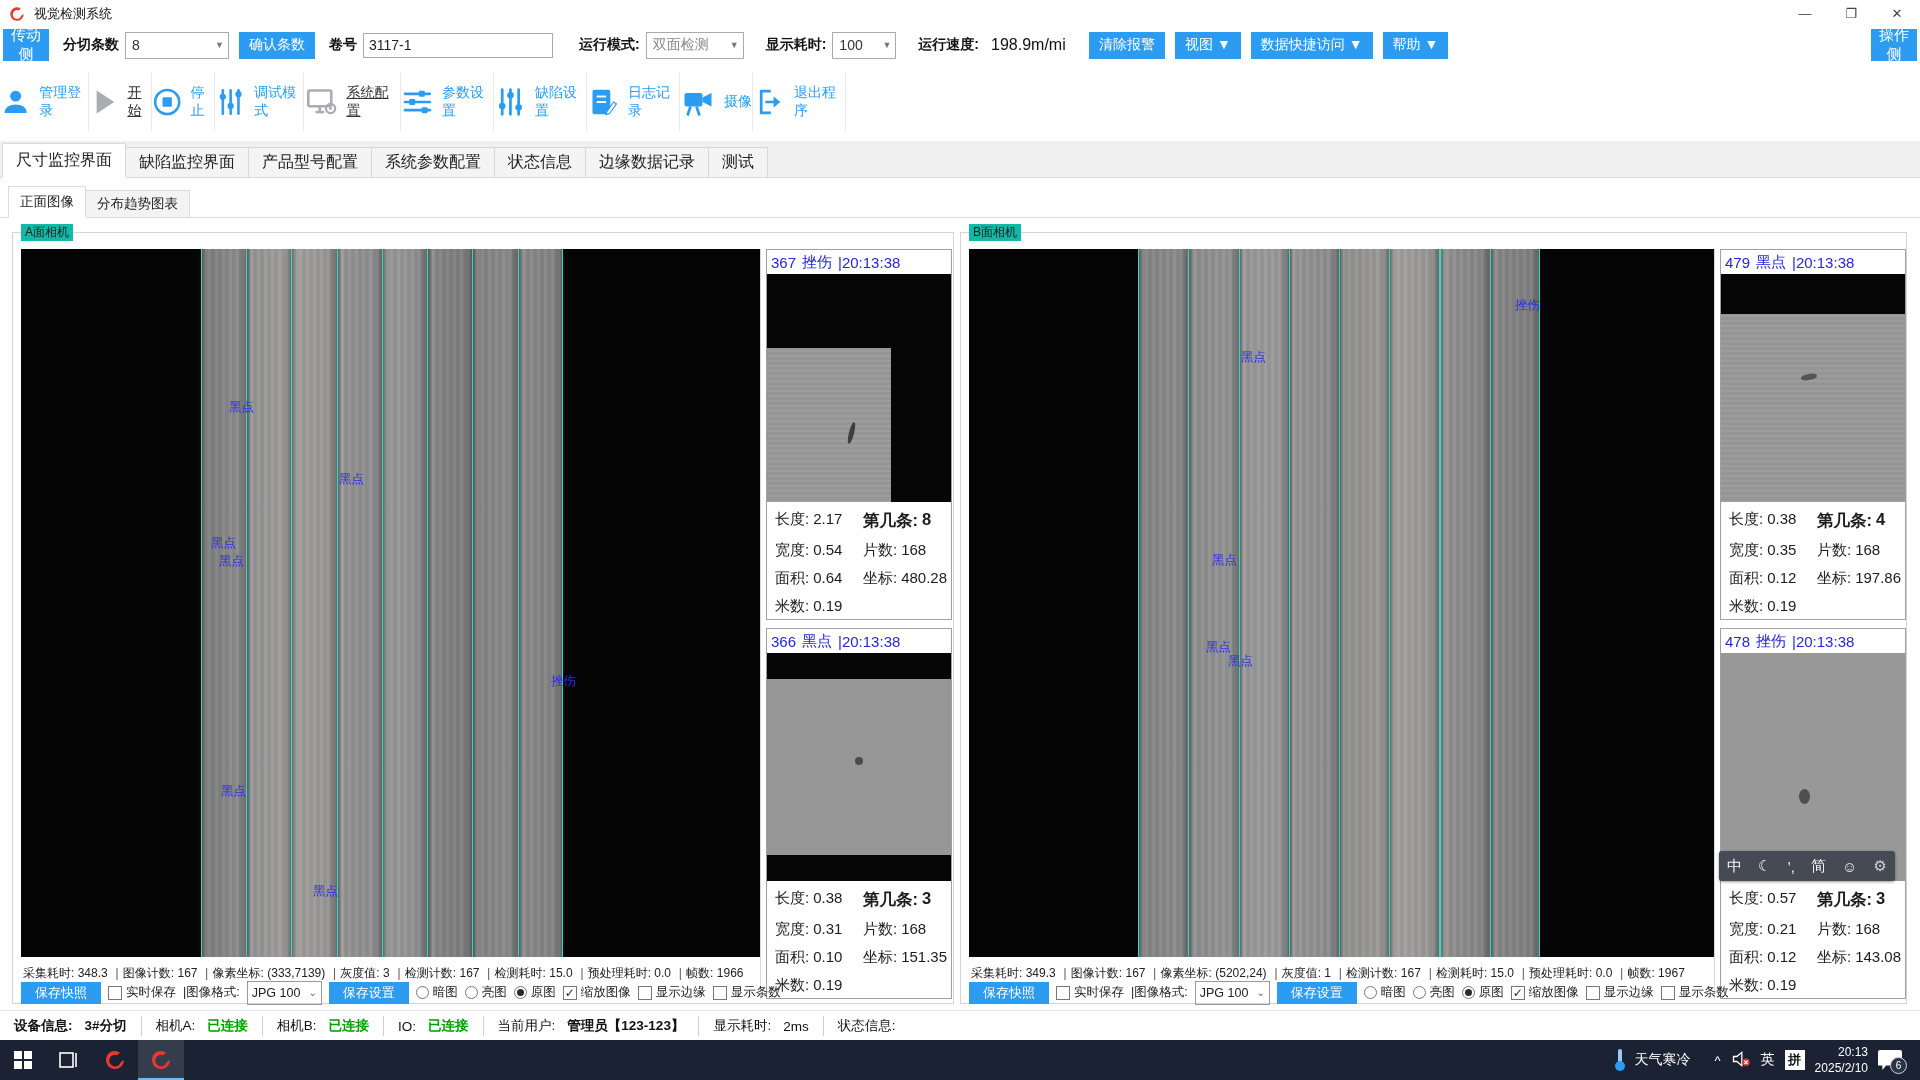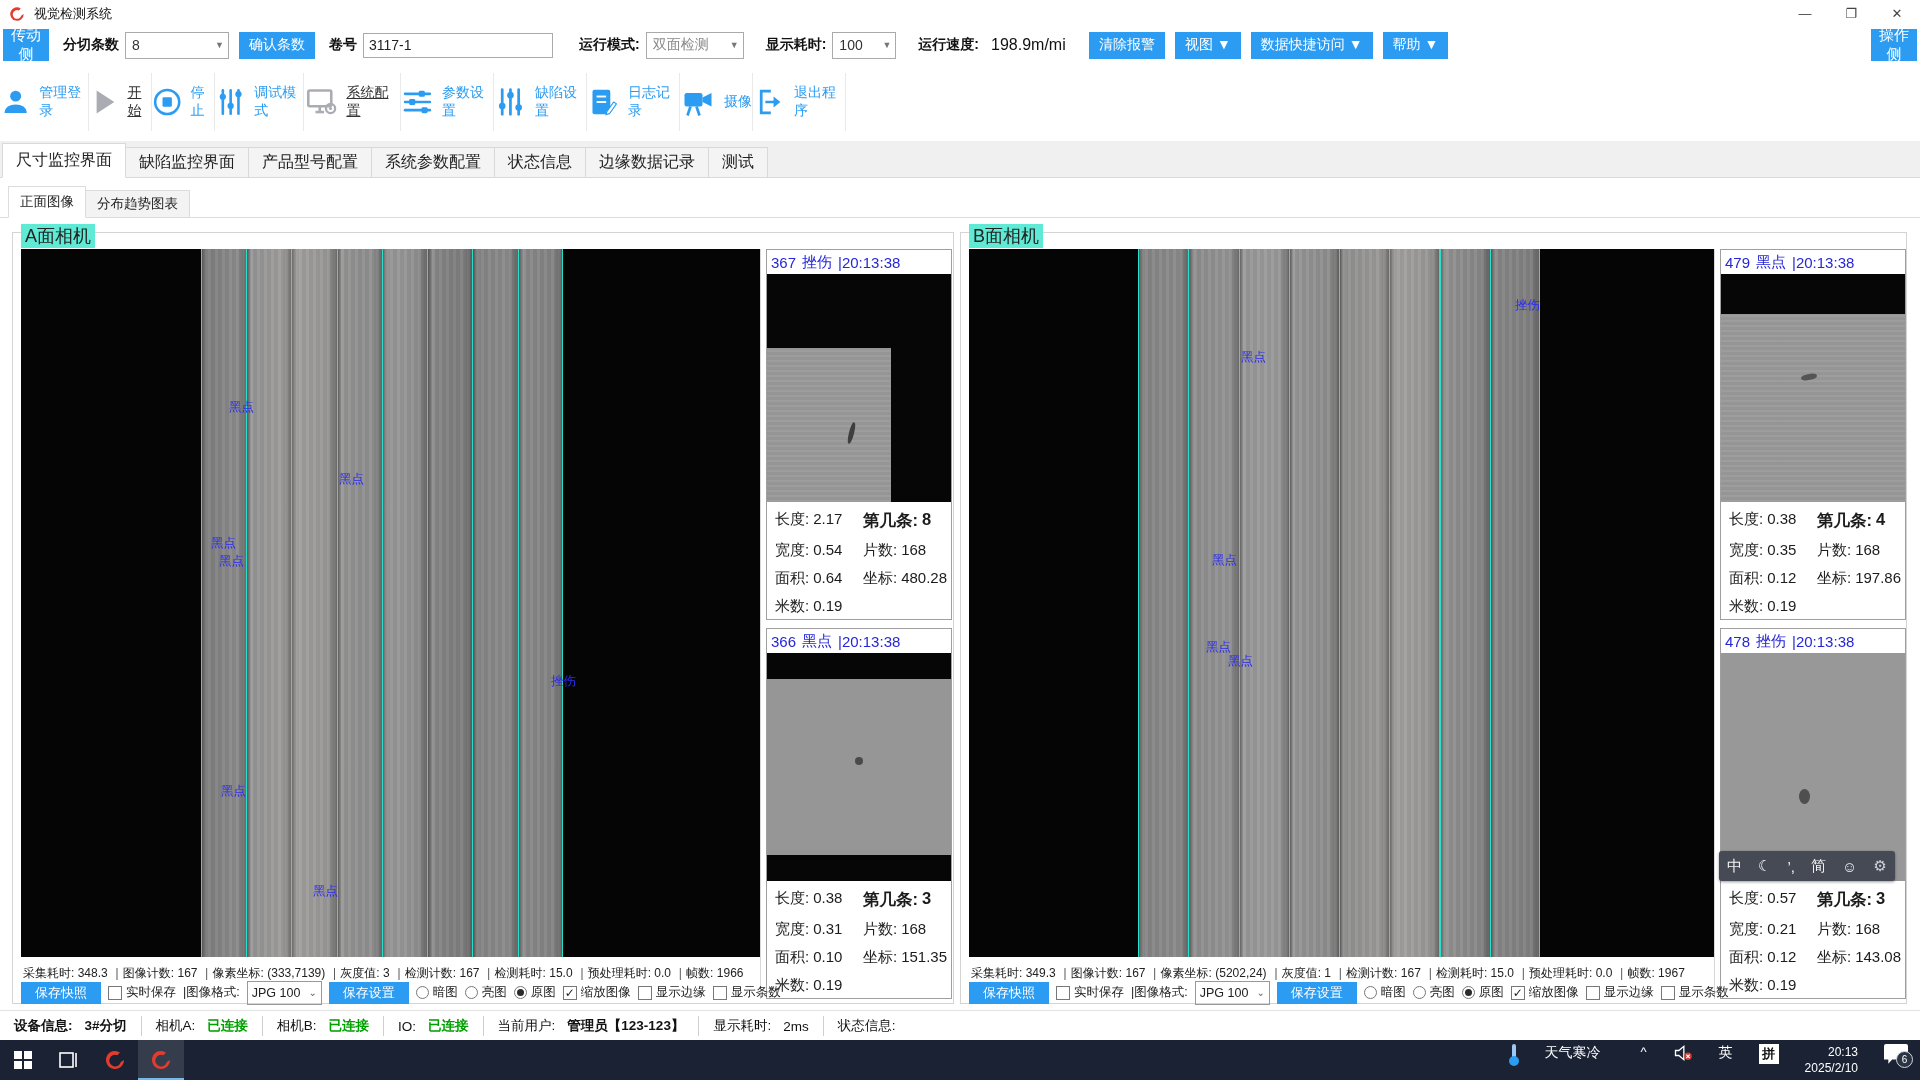"A面相机" .group .glabel { background: #5eead4 -> #14b8a6; font-size: 18px -> 12px }
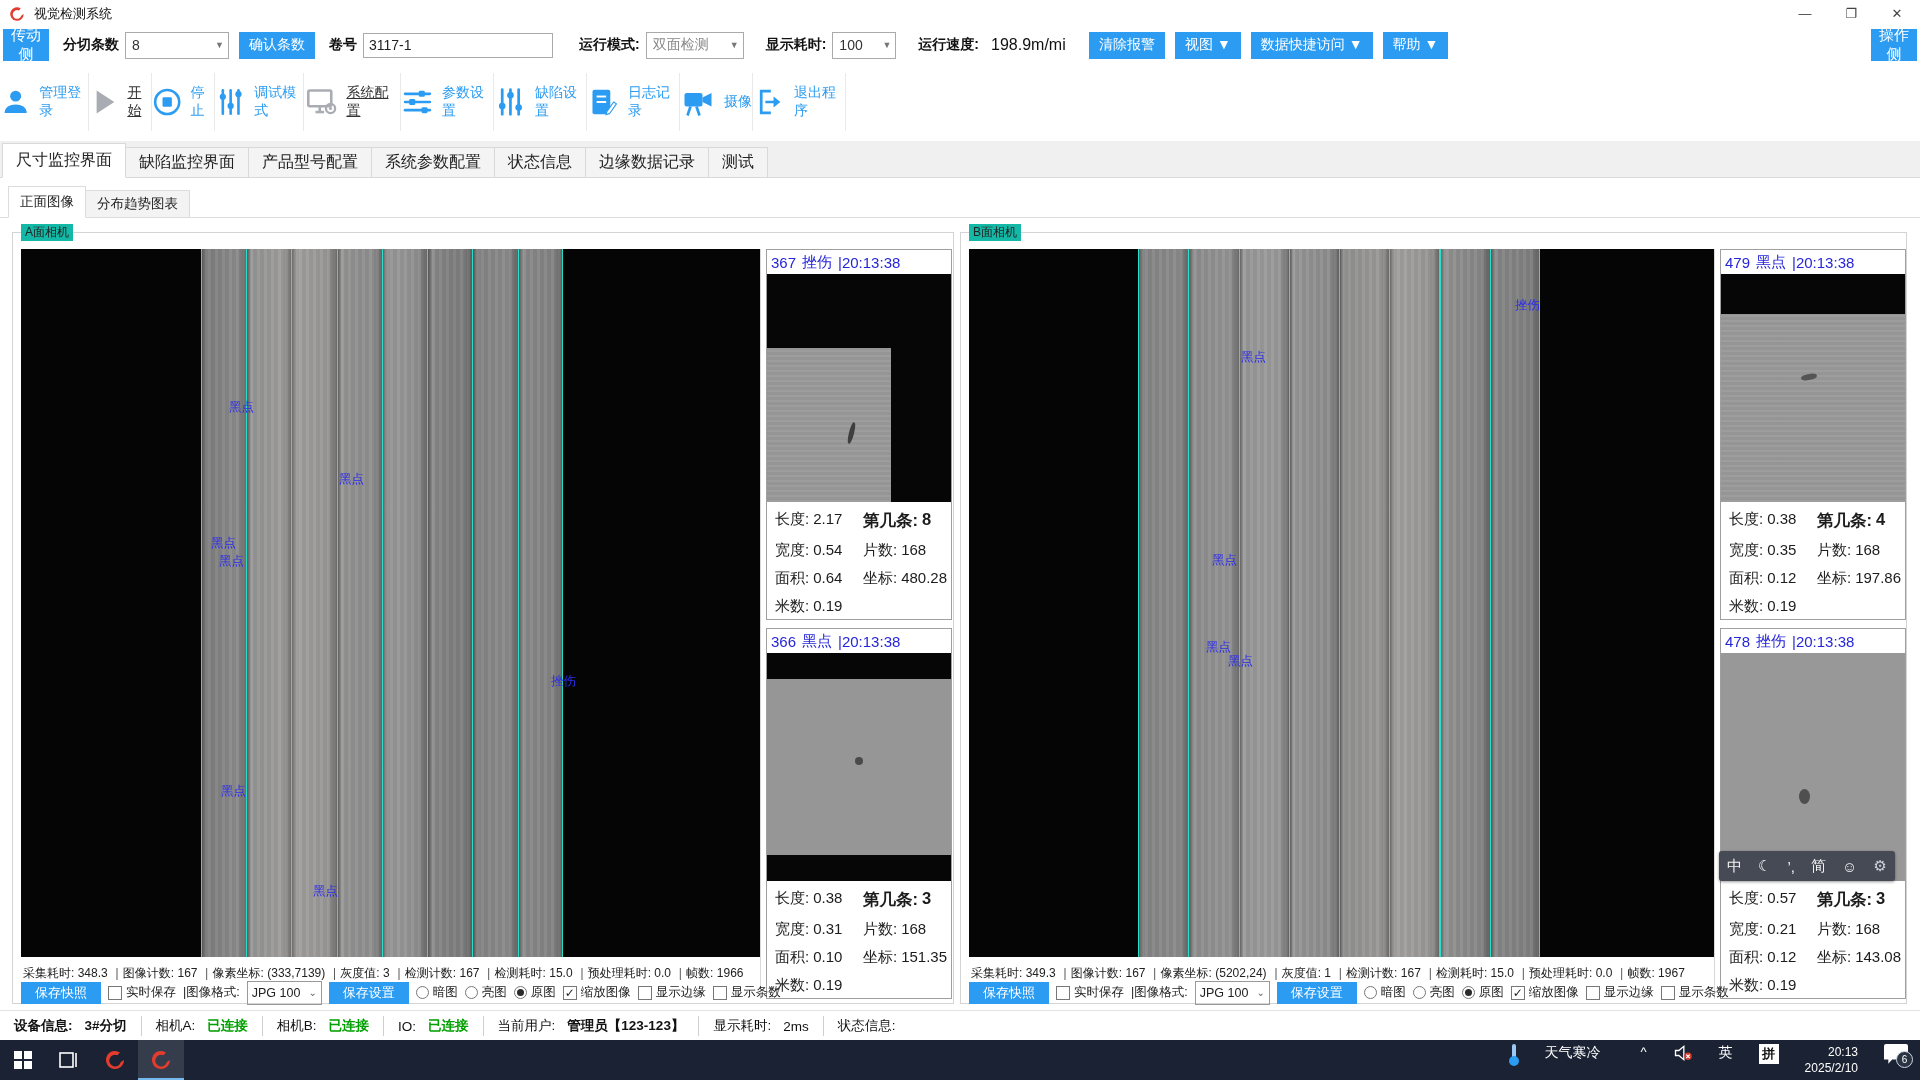"天气寒冷" .tray { align-items: flex-start -> center; gap: 26px -> 10px; padding-right: 12px -> 18px }
